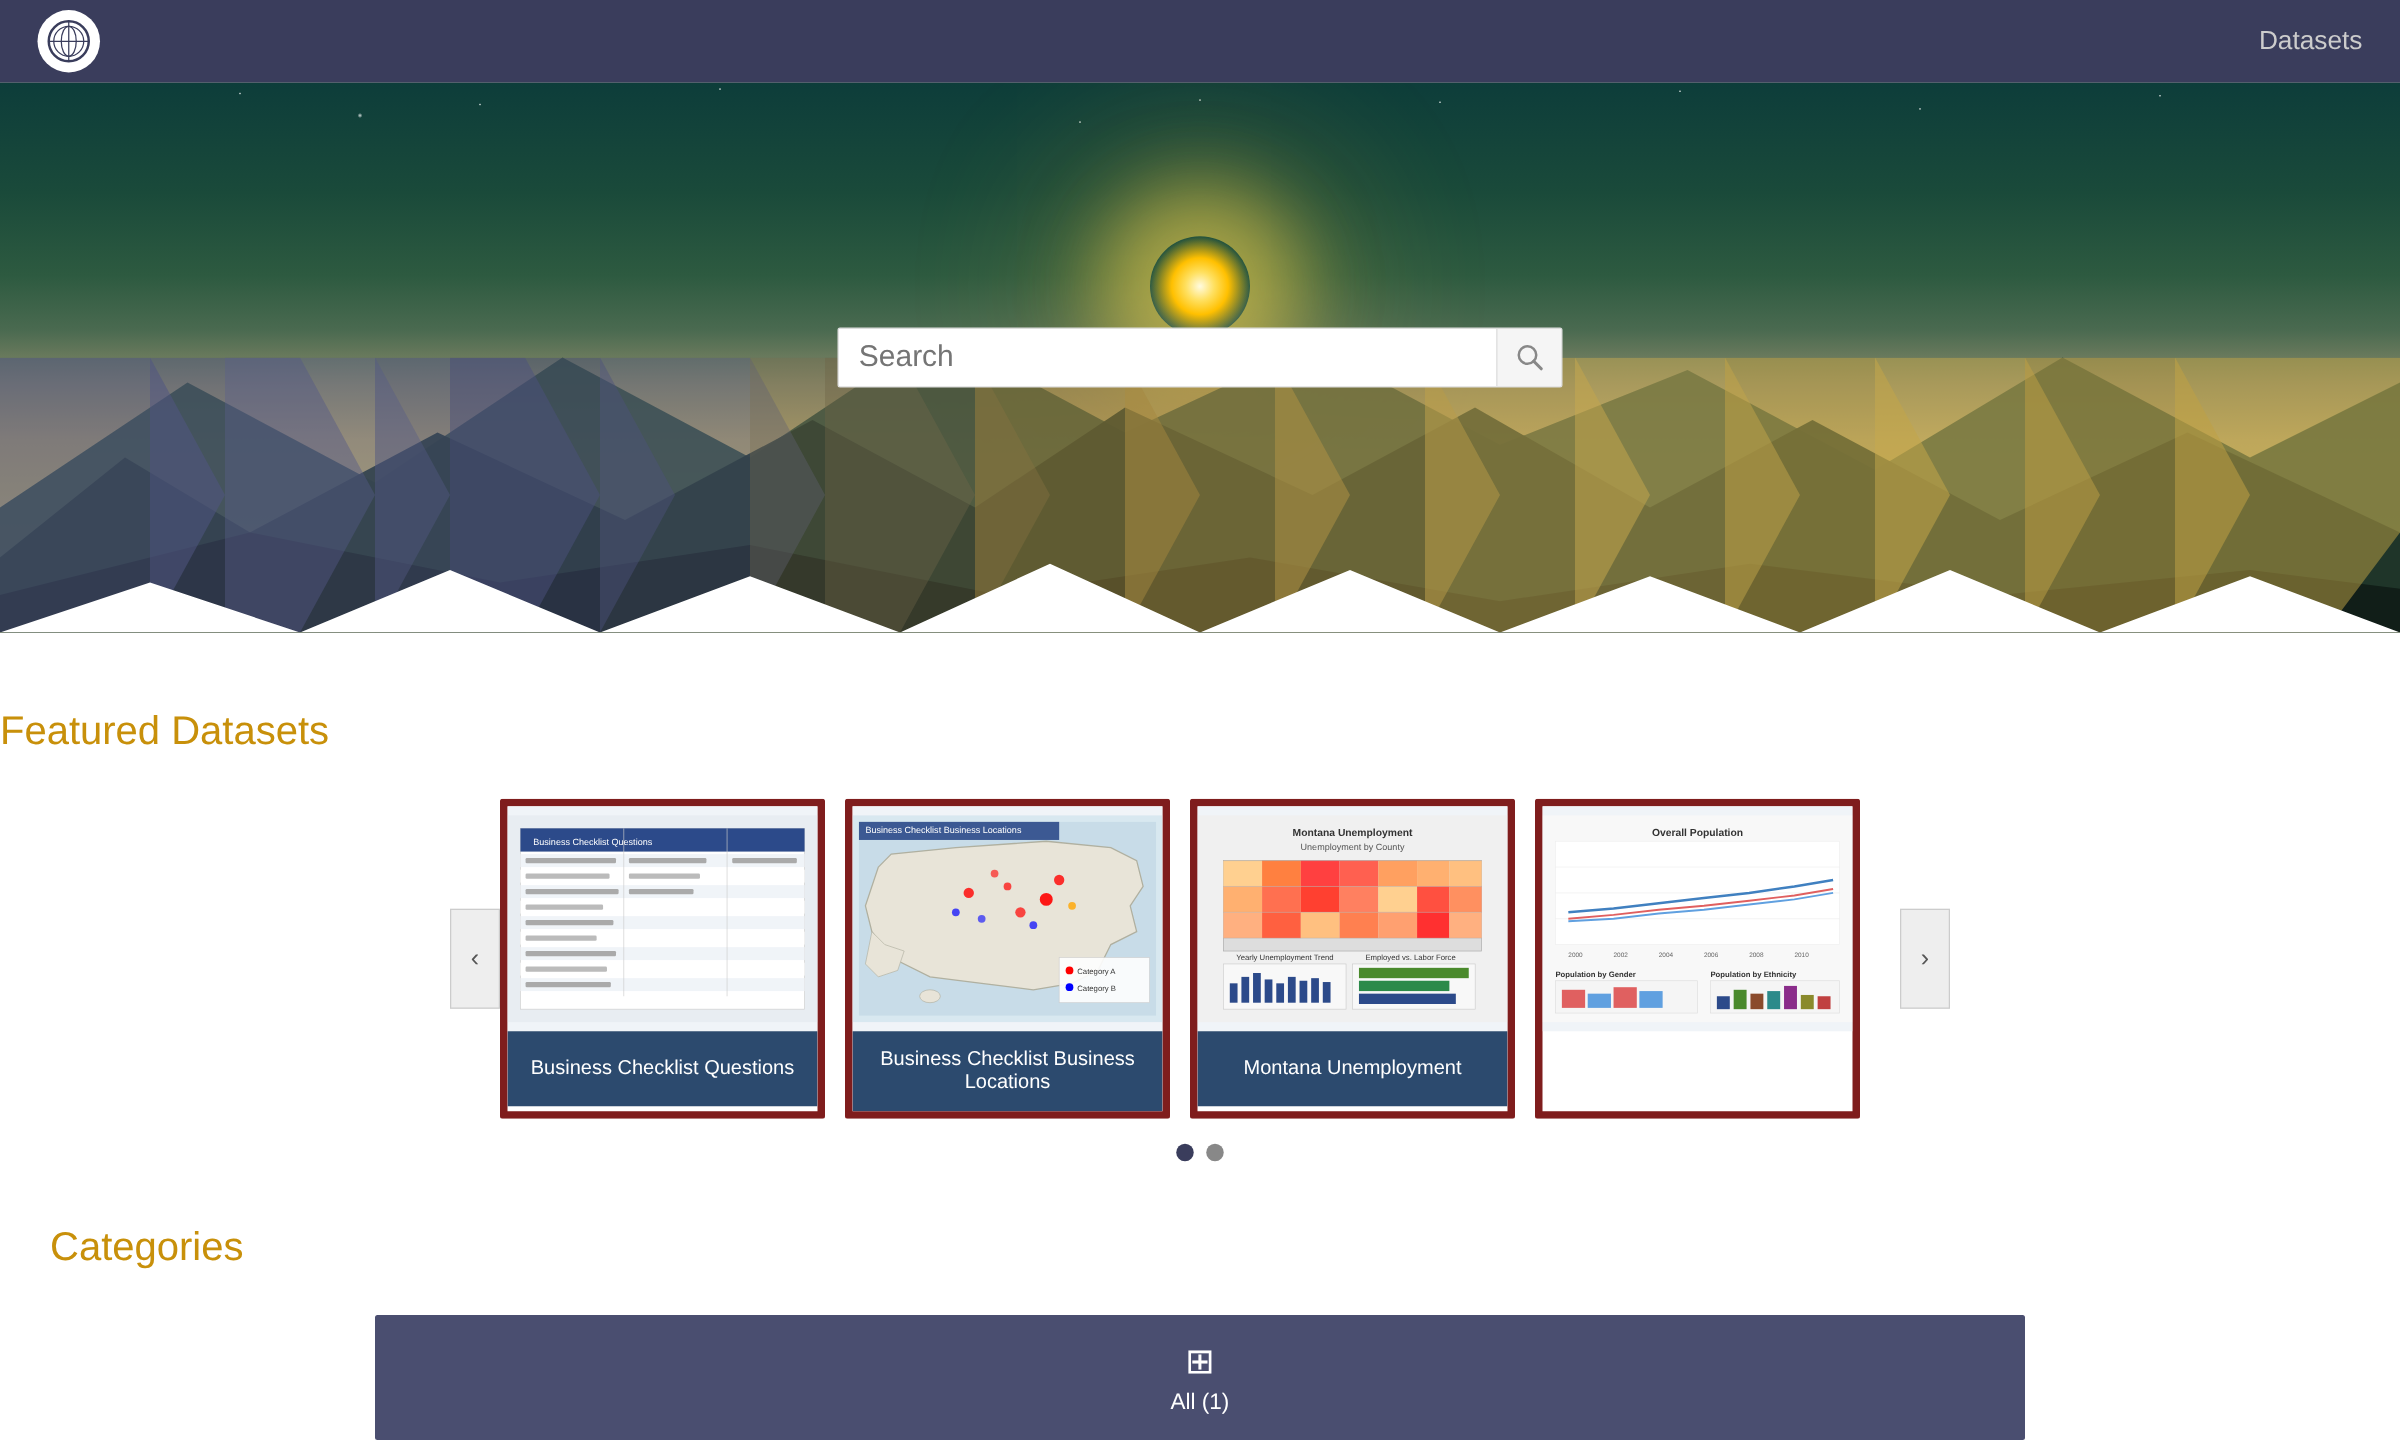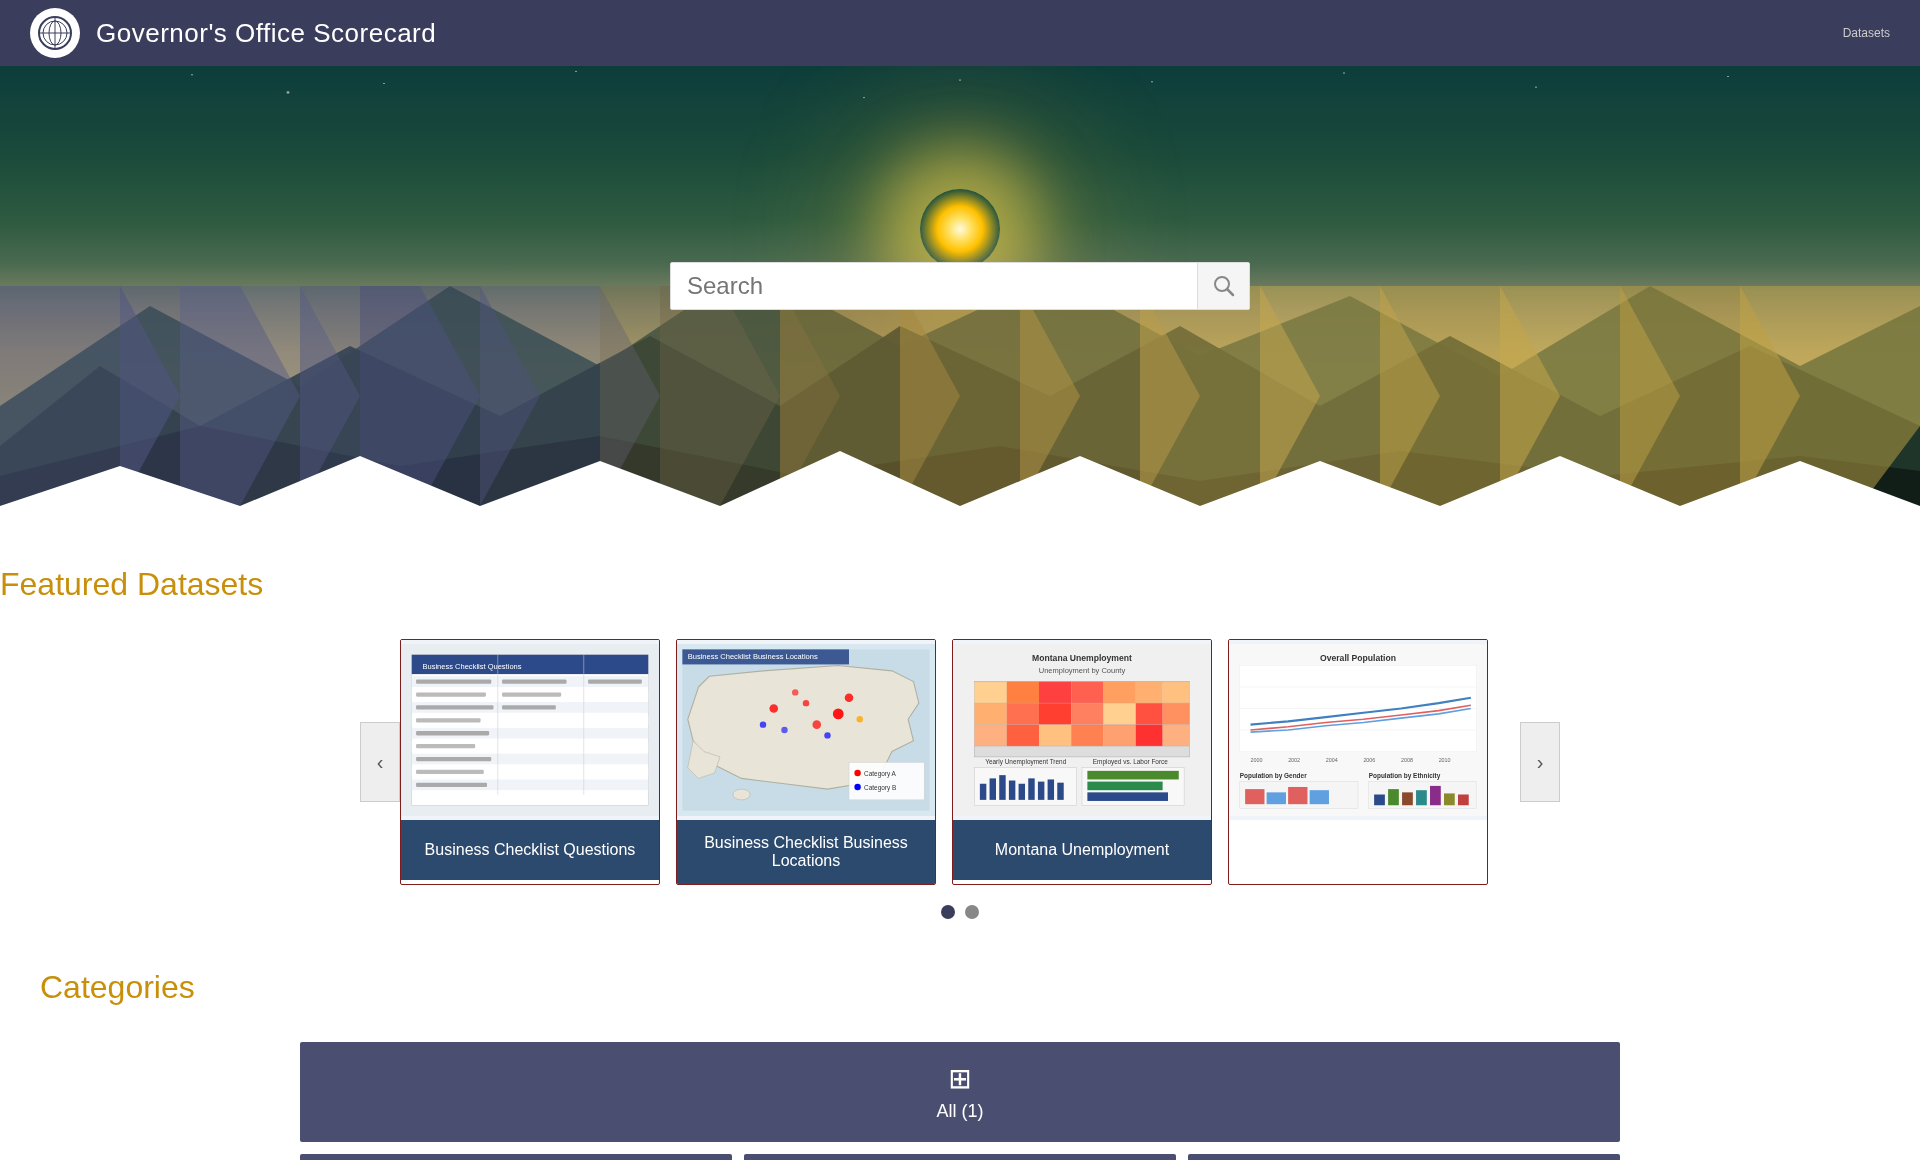"Governor's Office Scorecard" h1.header-title { html: <h1>Governor's Office Scorecard</h1> -> none }
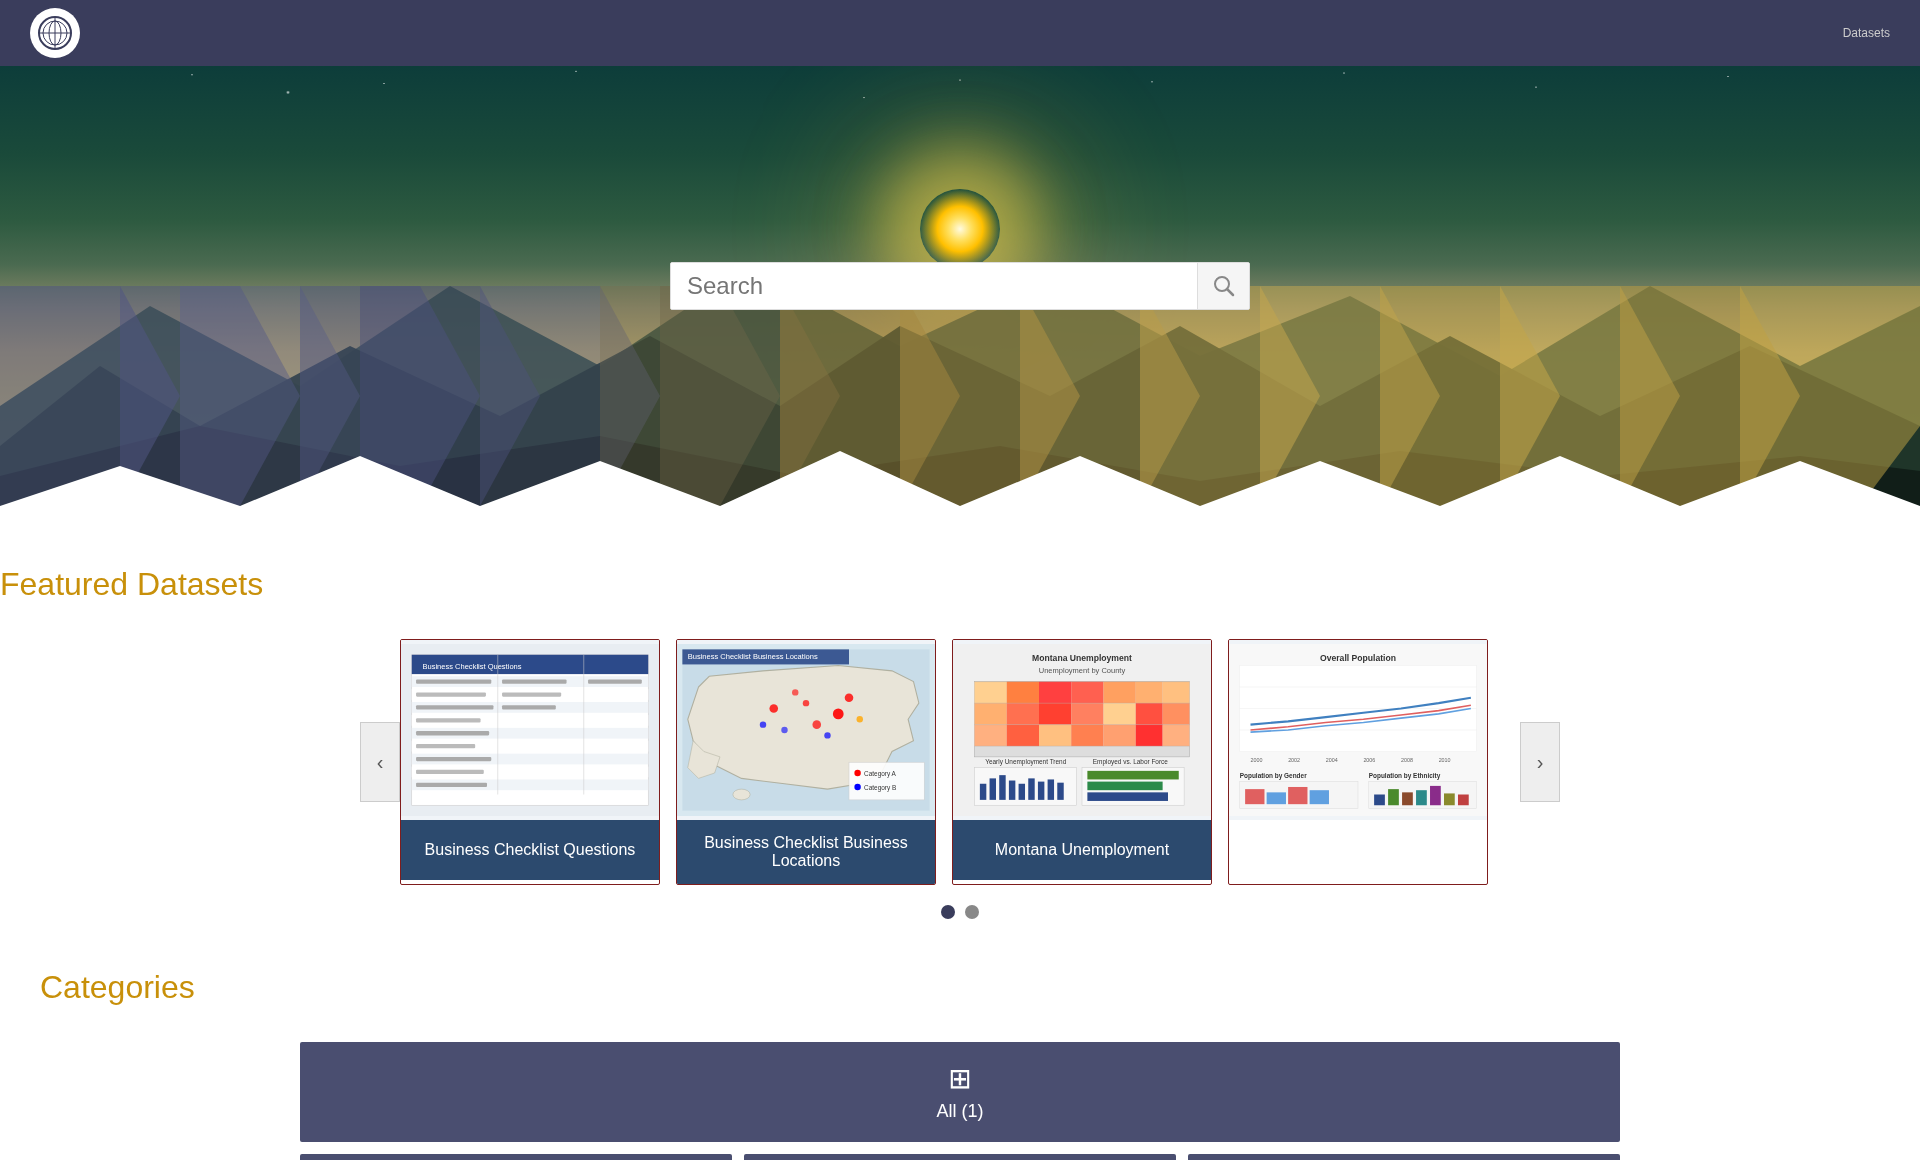"Datasets" .header-nav { font-size: 12px -> 21px }
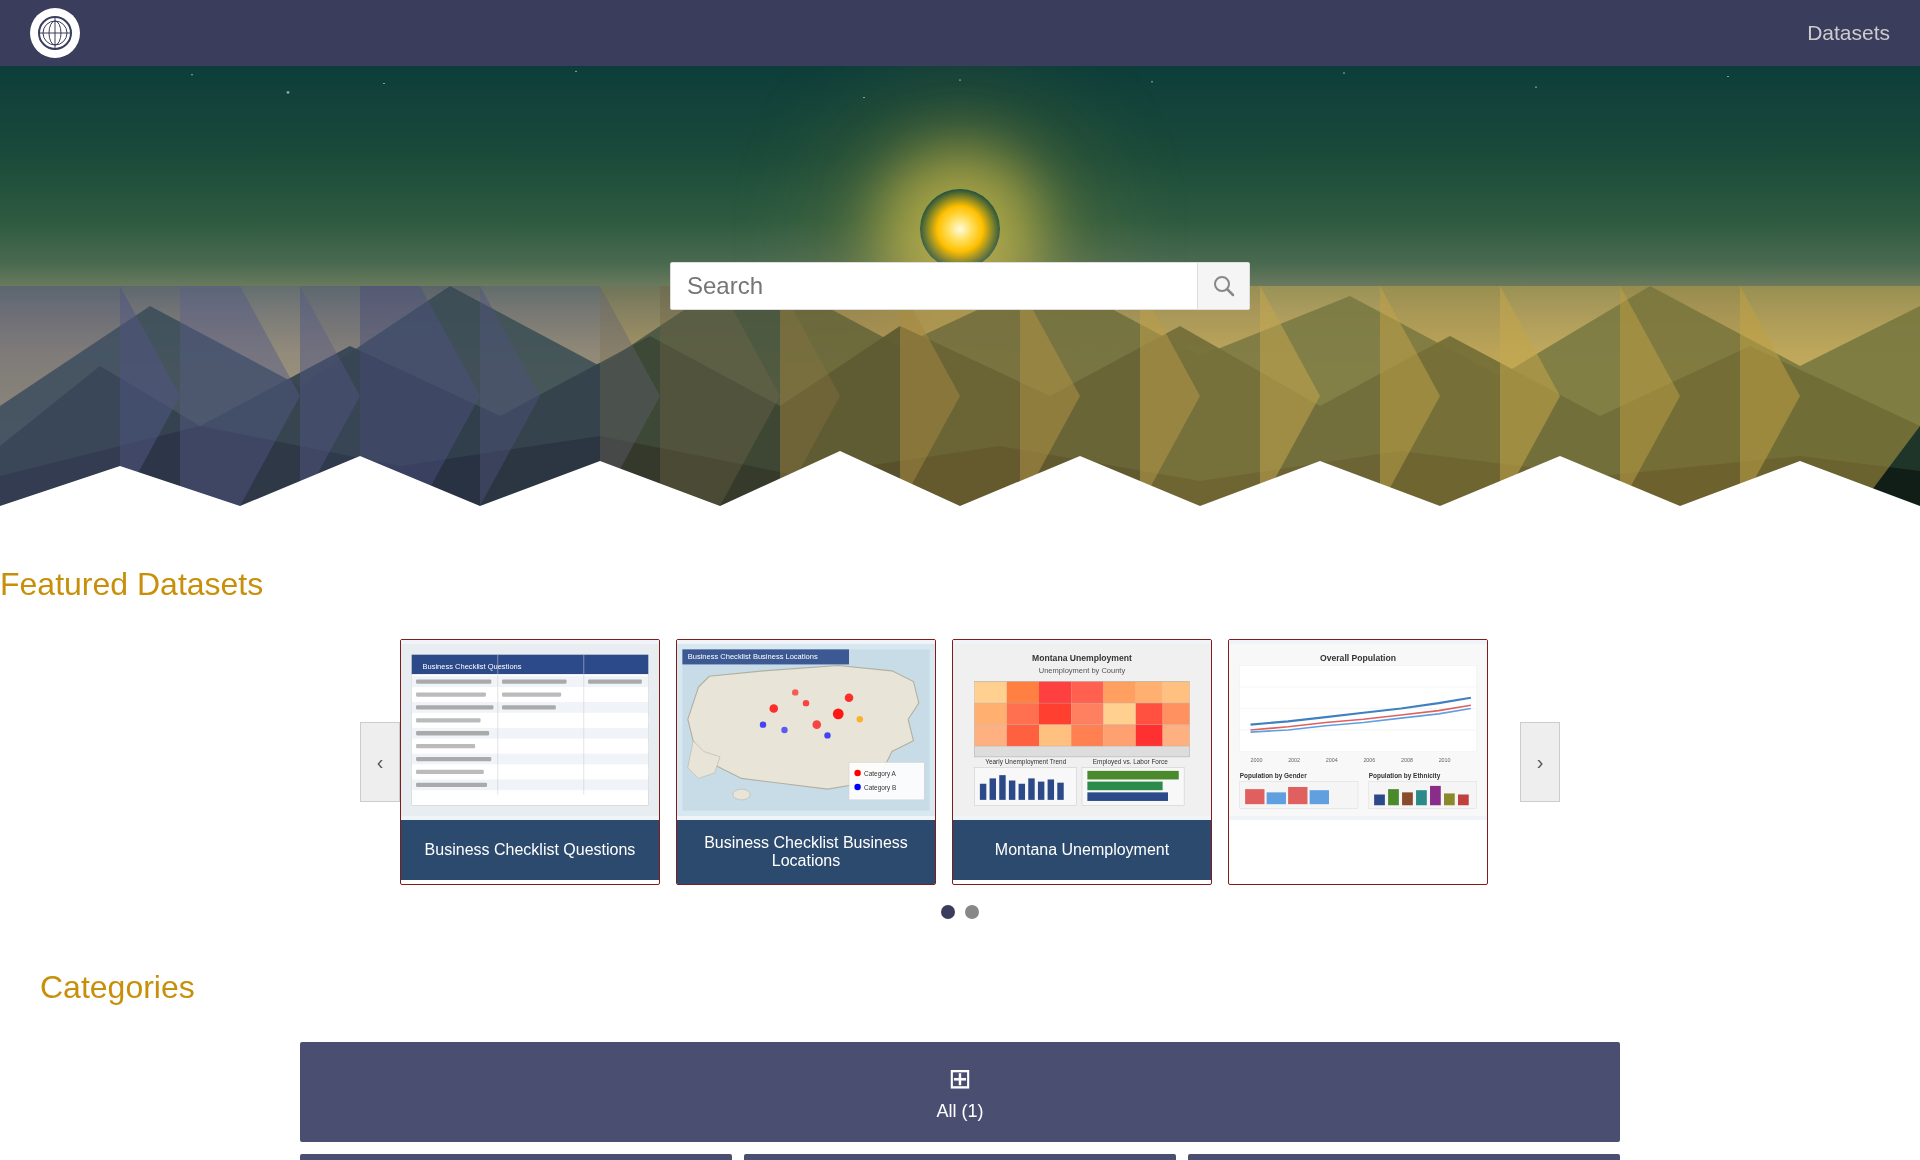"Business Checklist Business Locations" .dataset-card { border: 1px solid #7f1d1d -> 6px solid #7f1d1d }
